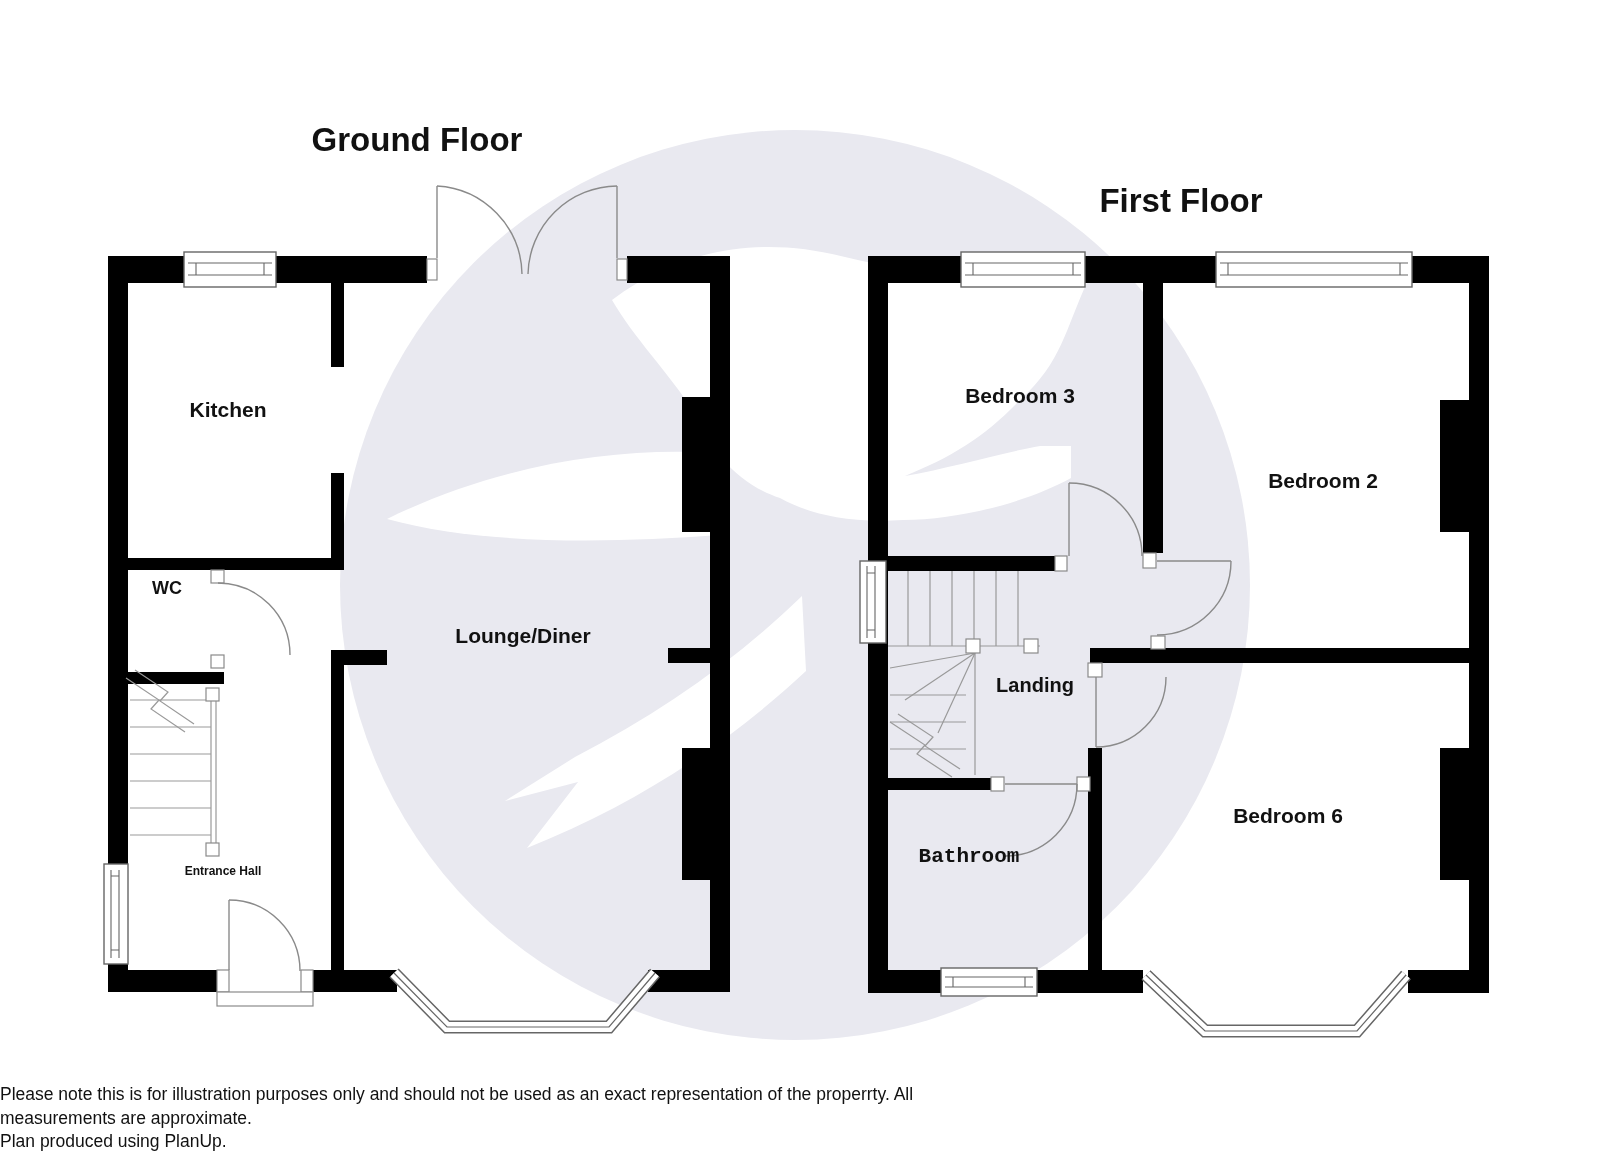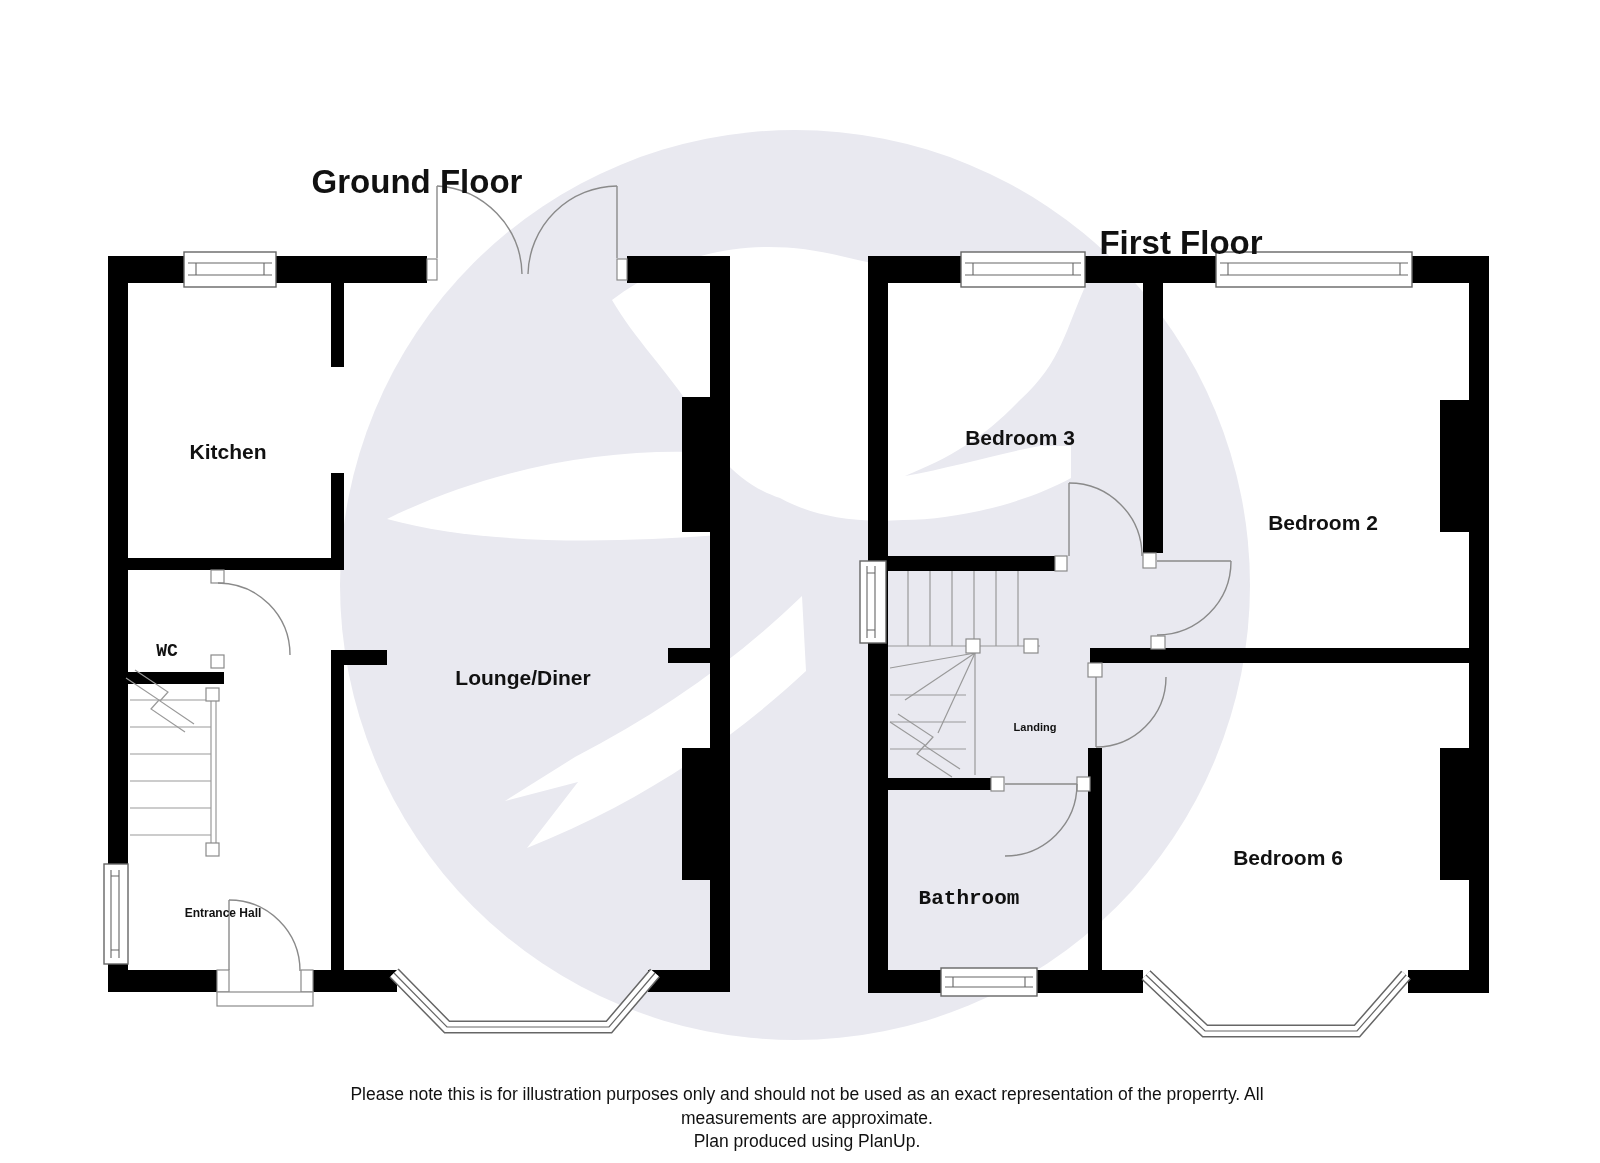"Ground Floor" .lbl { margin-top: 42px -> none }
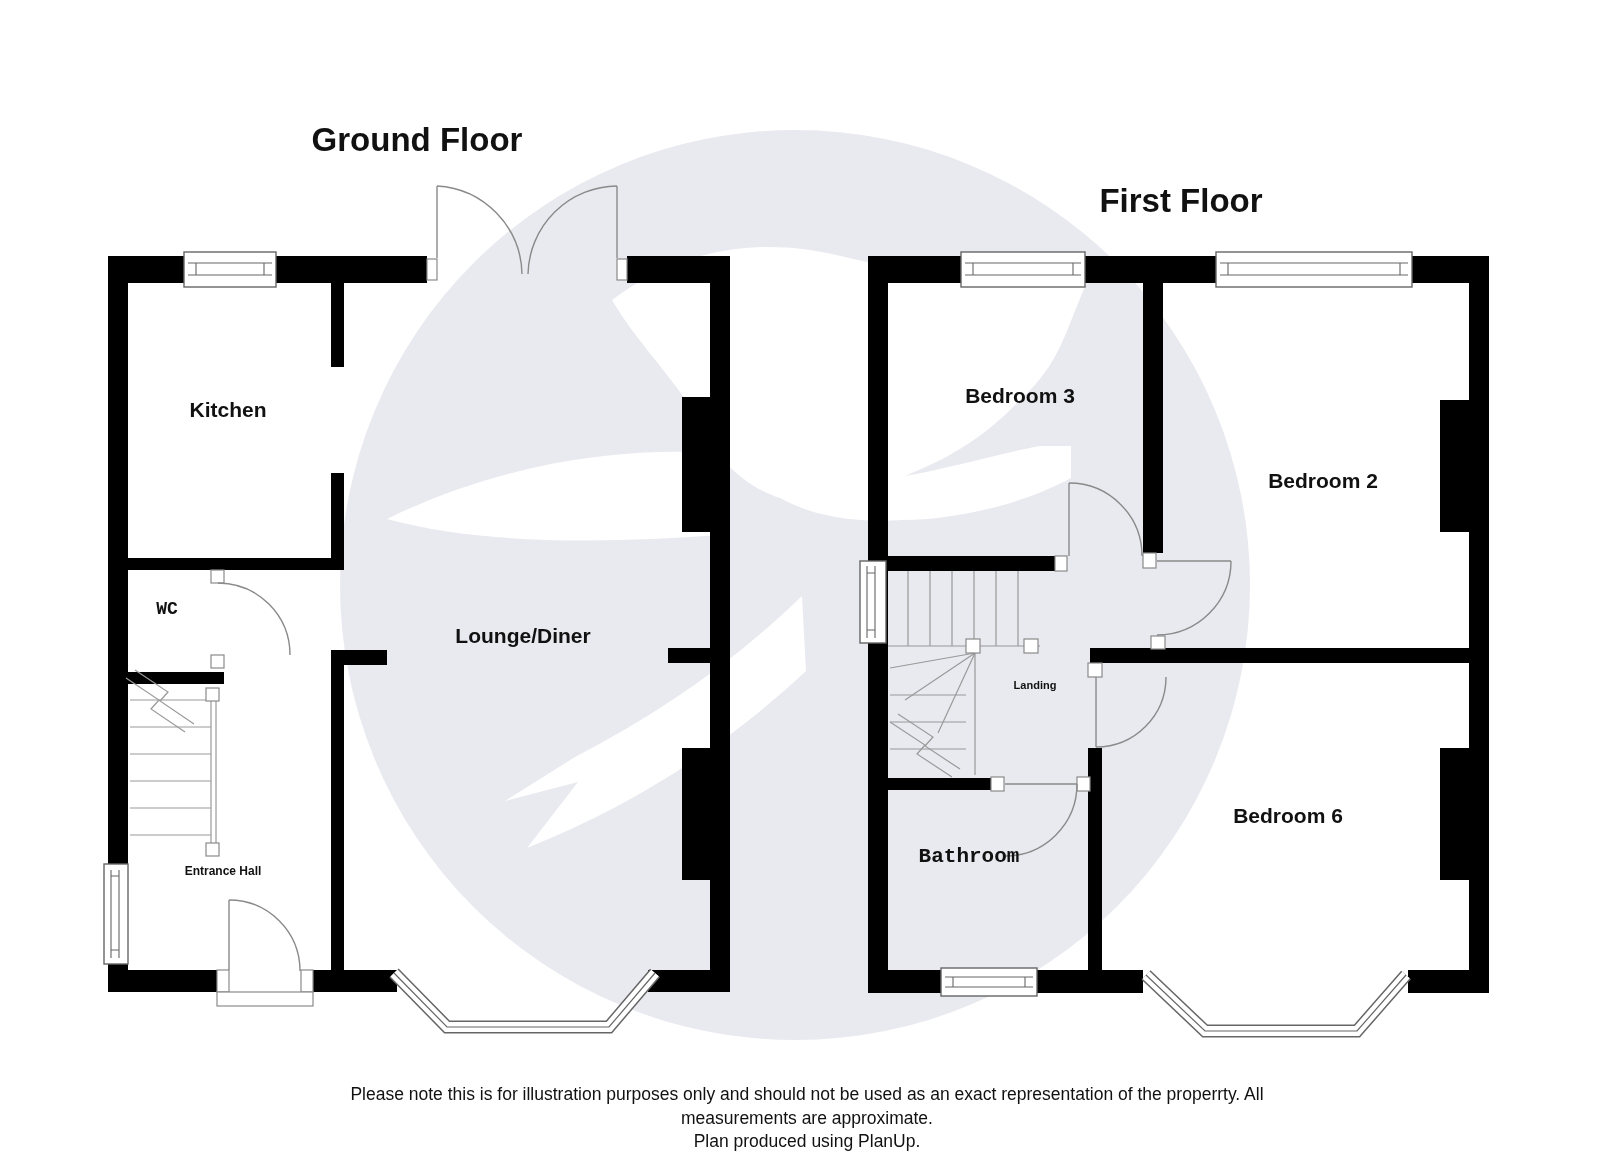"WC" div.lbl { font-family: Liberation Mono, monospace -> none; top: 609px -> 588px }
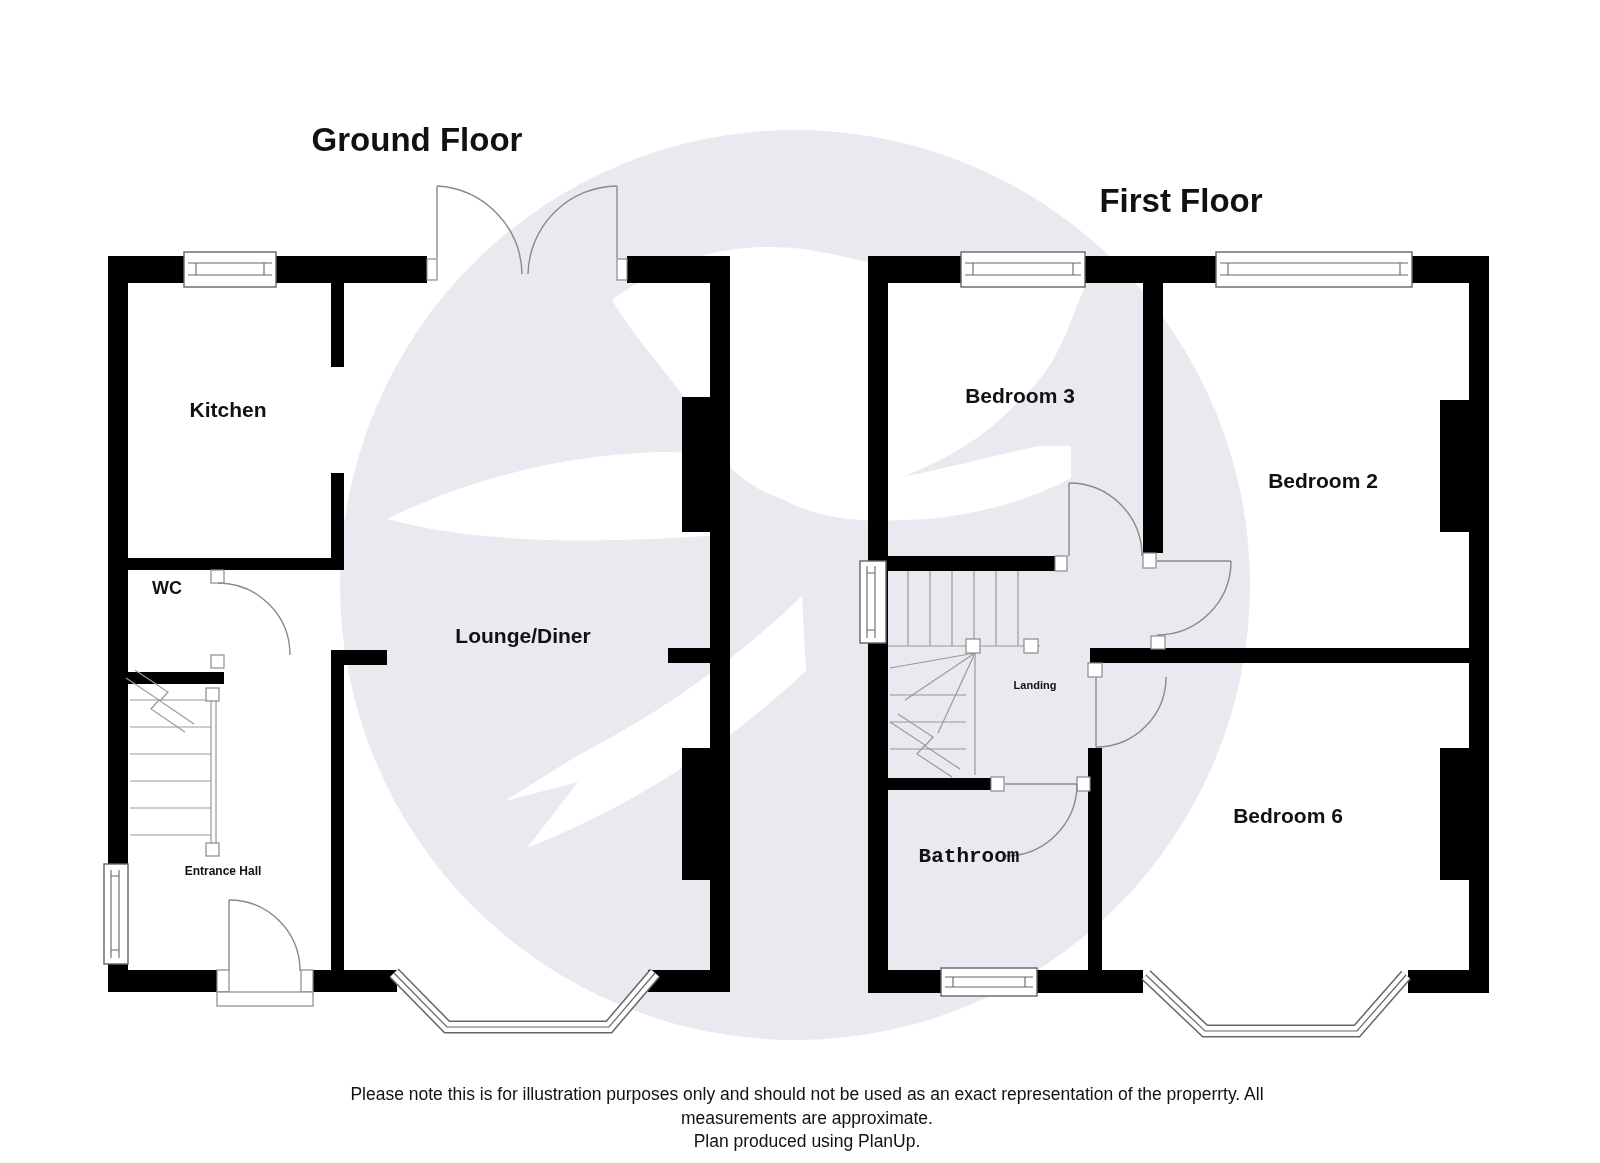"Landing" .lbl-landing { font-size: 11px -> 20px }
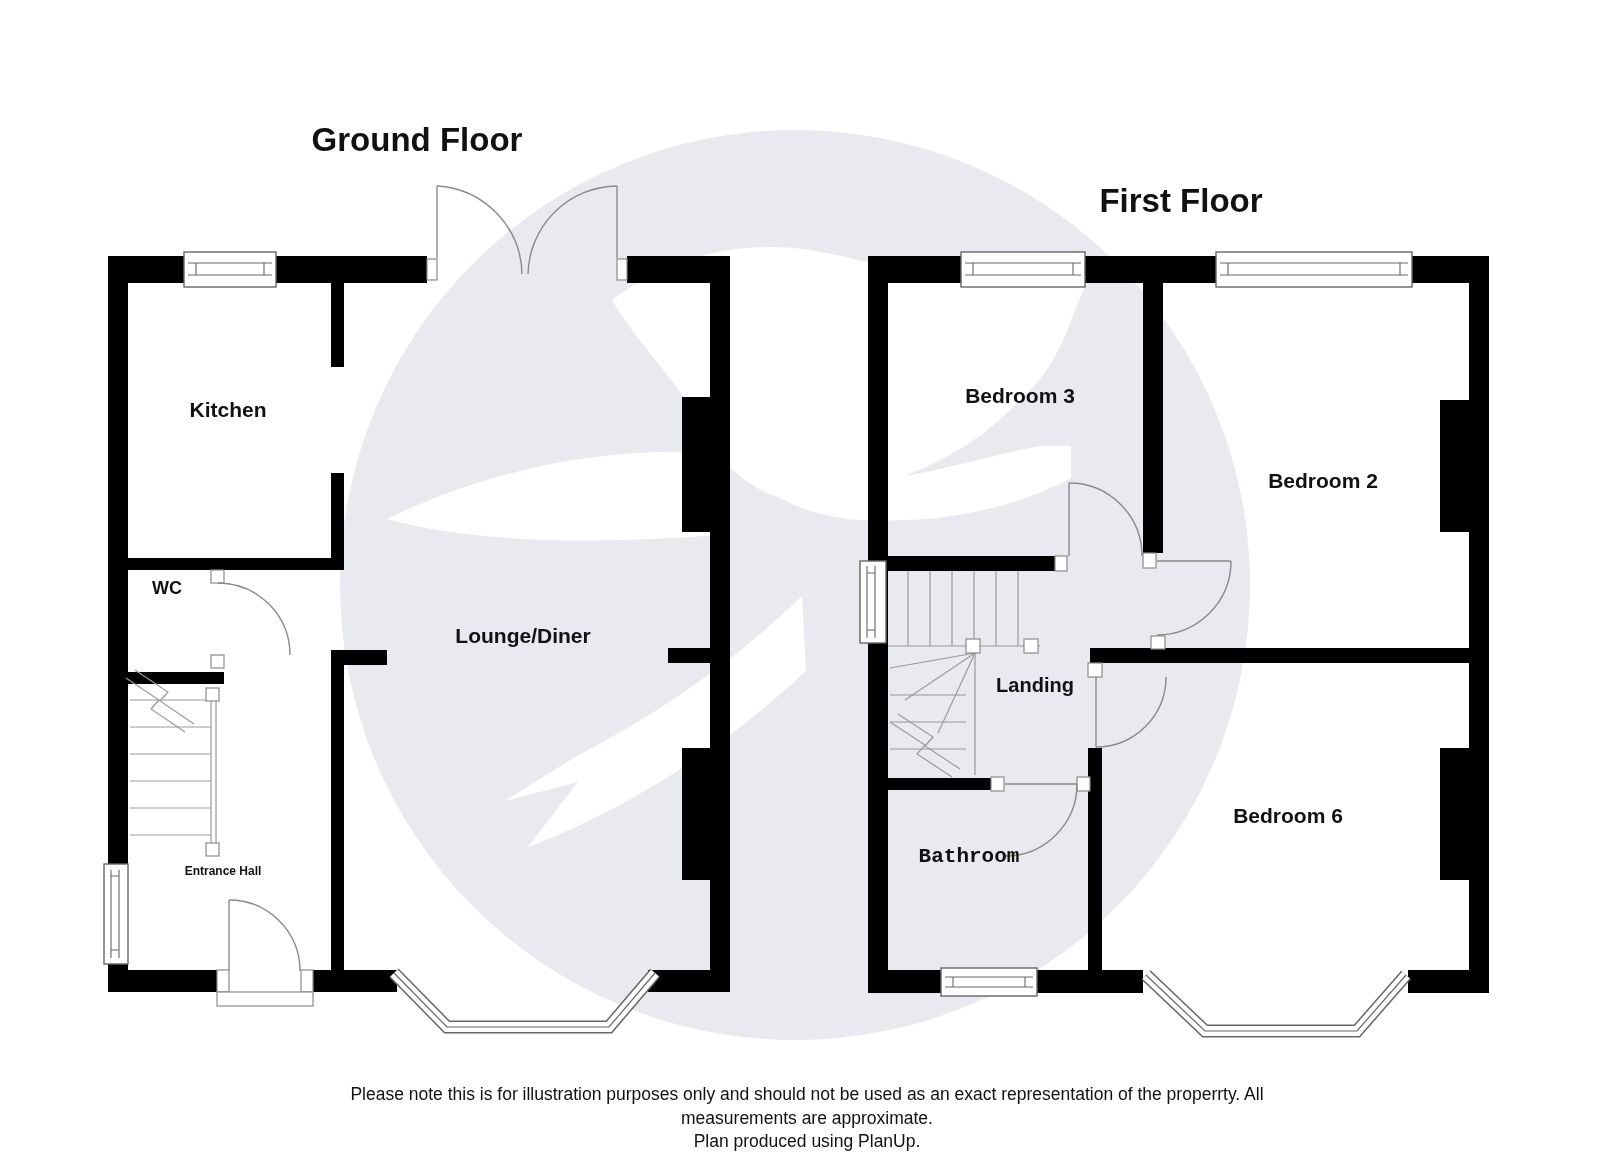"Please note this is for" .footer { left: 15px -> 0; text-align: center -> none }
